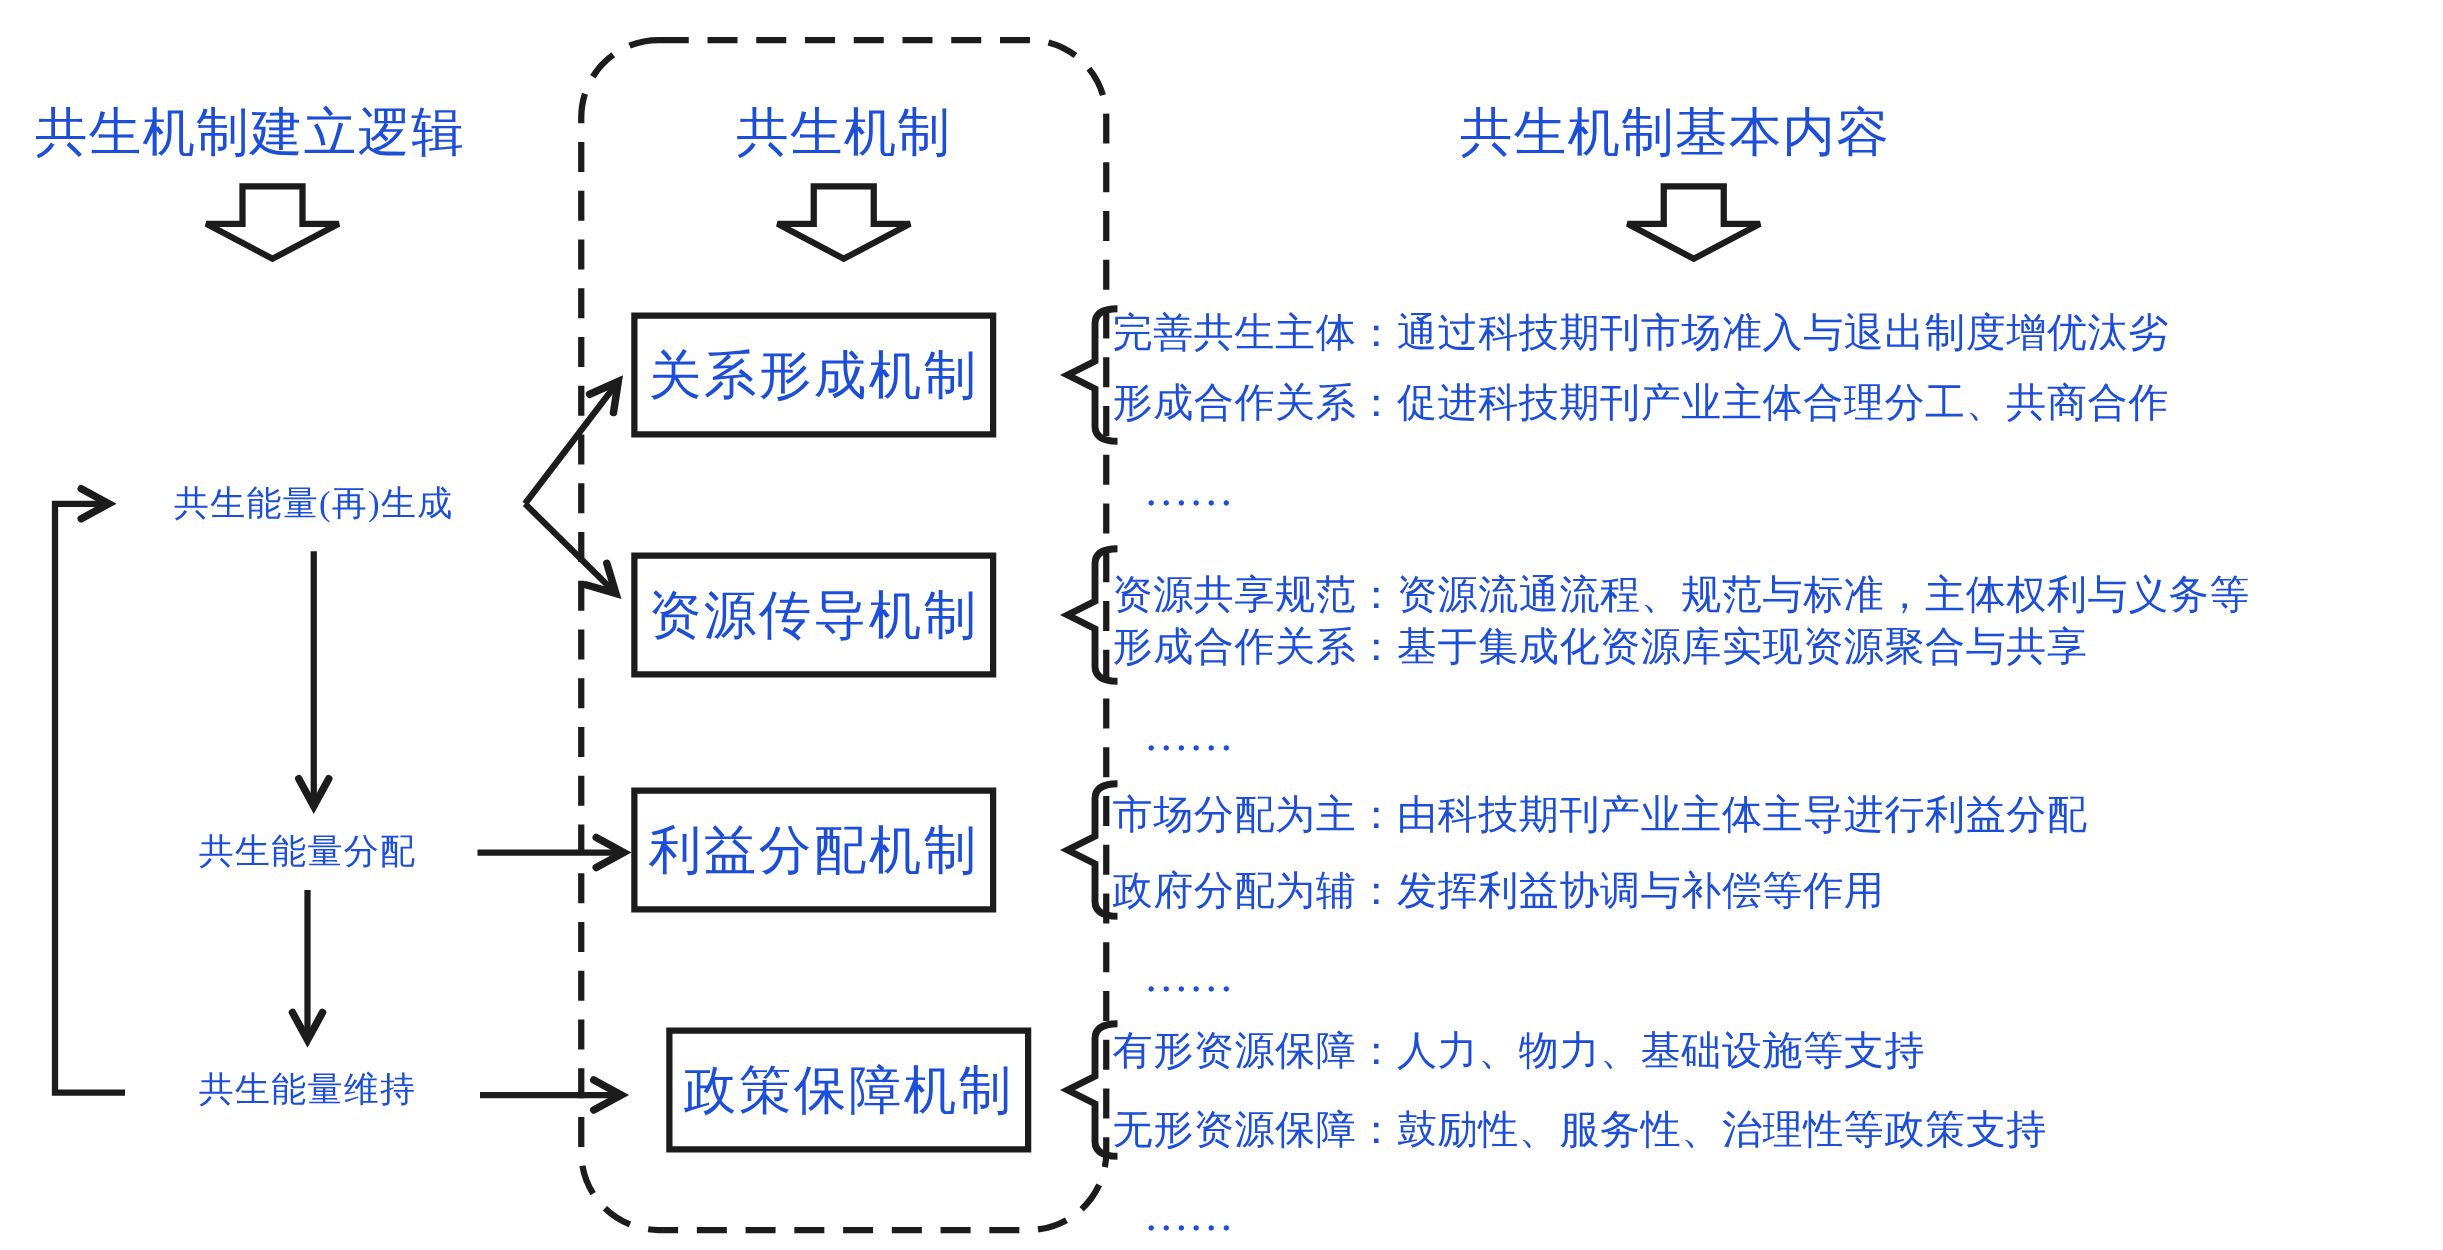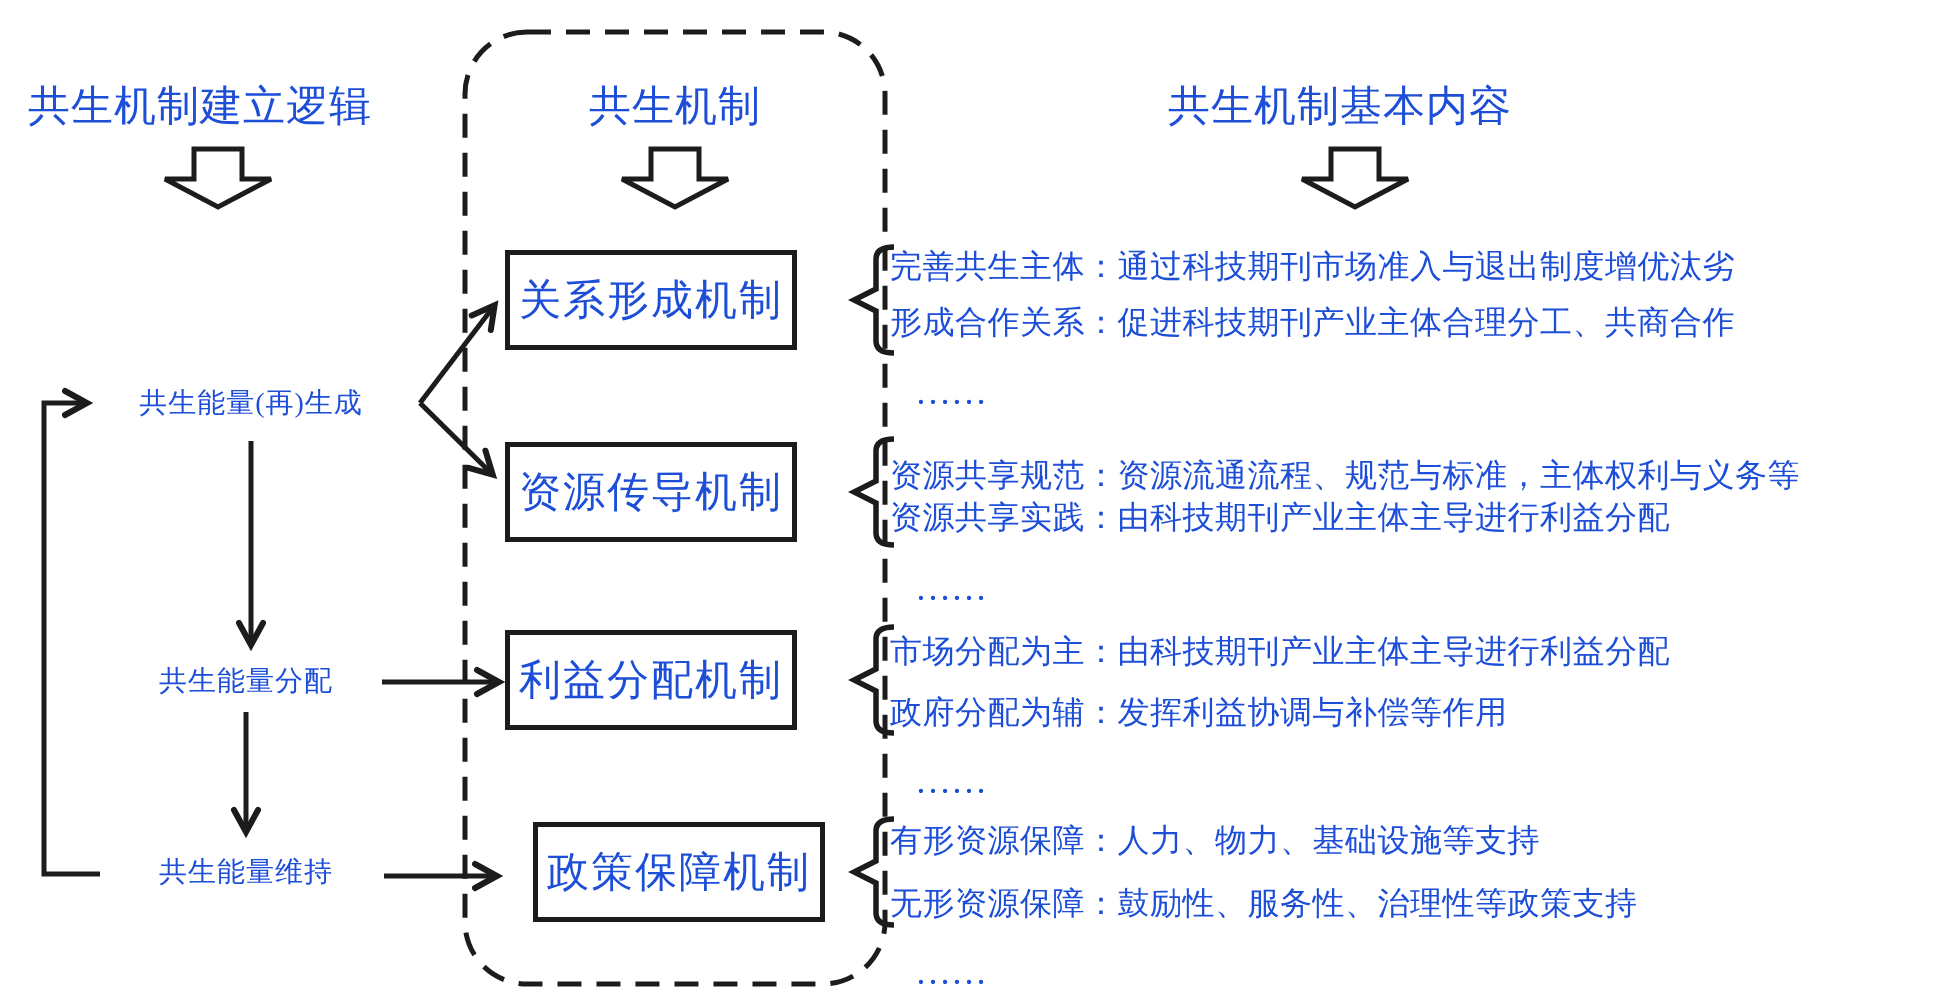"资源共享实践：由科技期刊产业主体主导进行利益分配" div.abs { text: 资源共享实践：由科技期刊产业主体主导进行利益分配 -> 形成合作关系：基于集成化资源库实现资源聚合与共享 }
